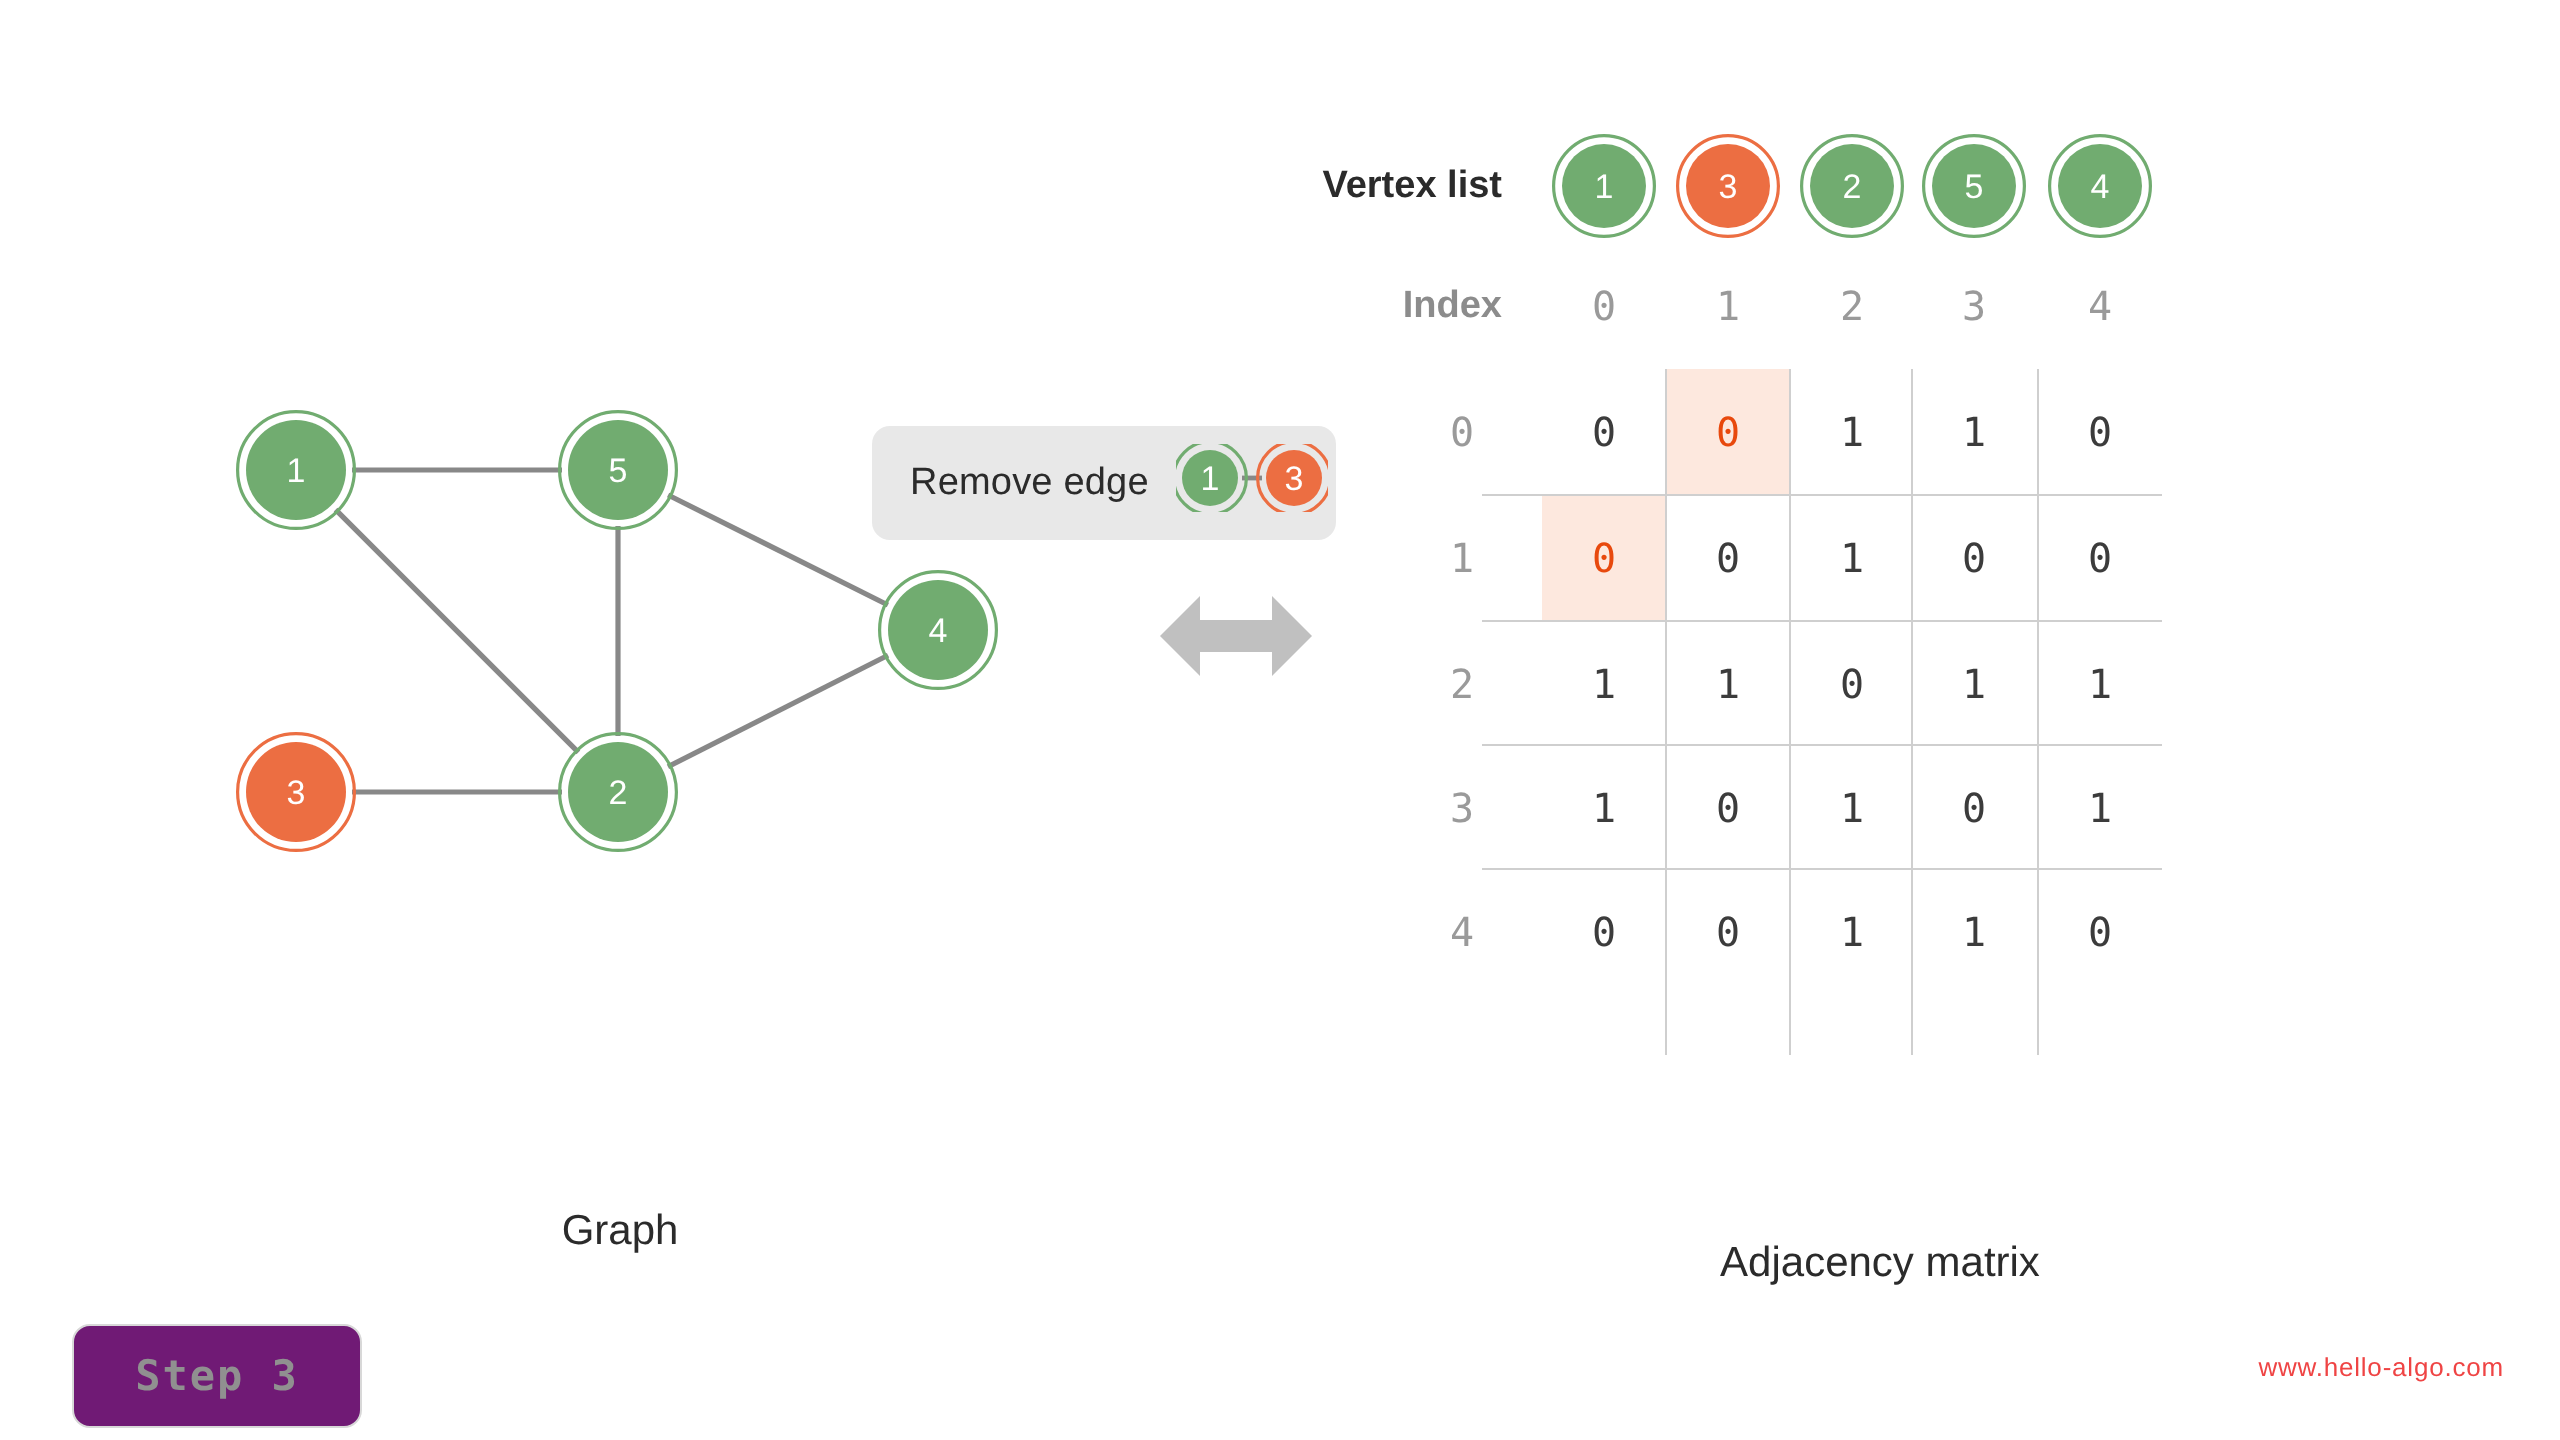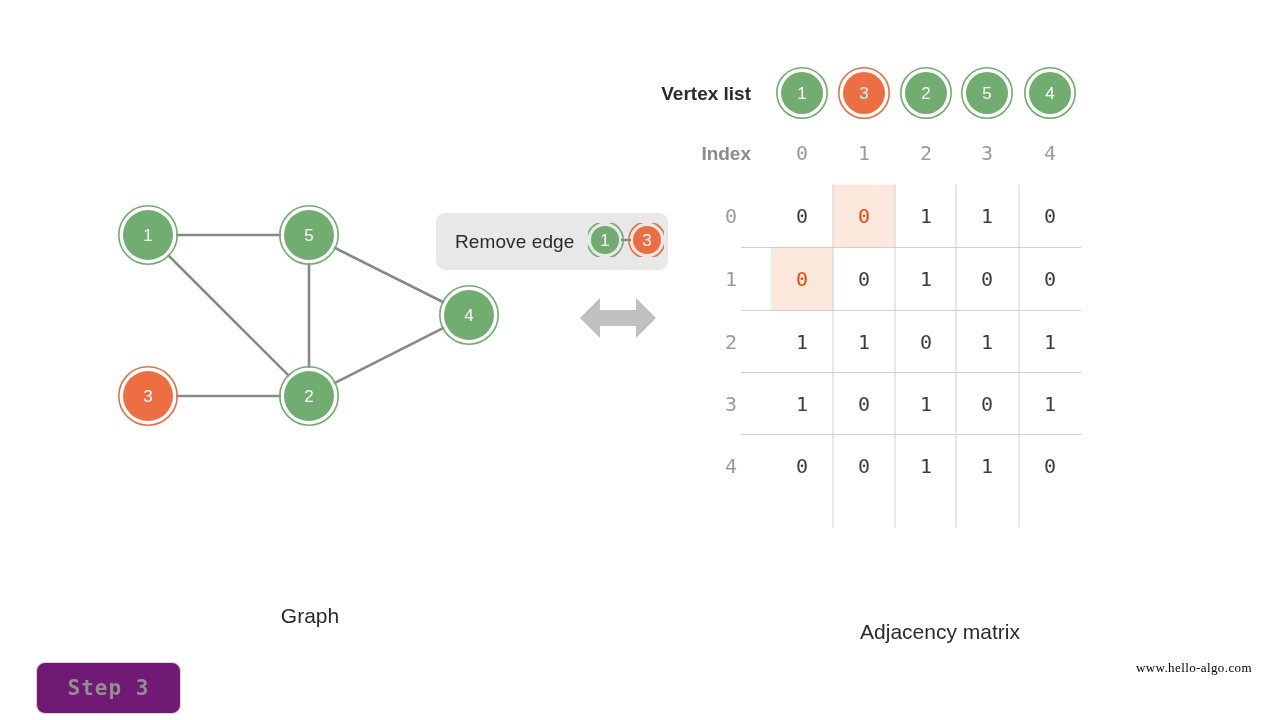"www.hello-algo.com" #watermark { color: #000000 -> #ef4444; font-family: Liberation Serif, serif -> Liberation Sans, sans-serif; top: 660px -> 676px }
